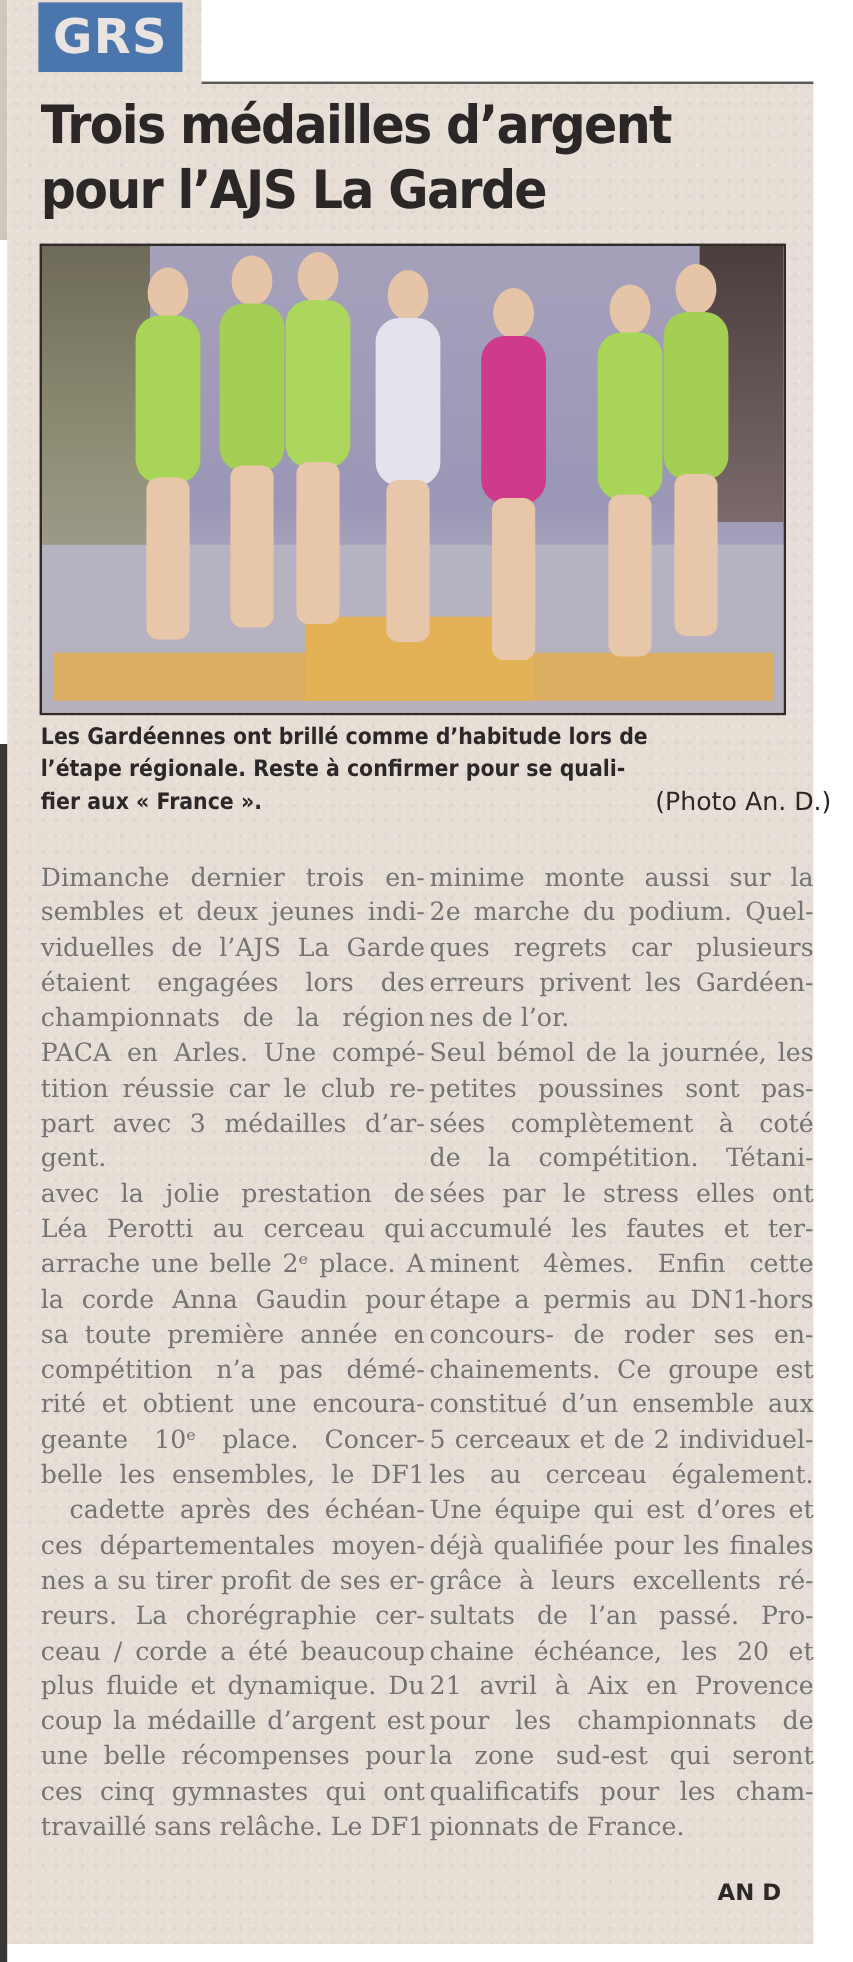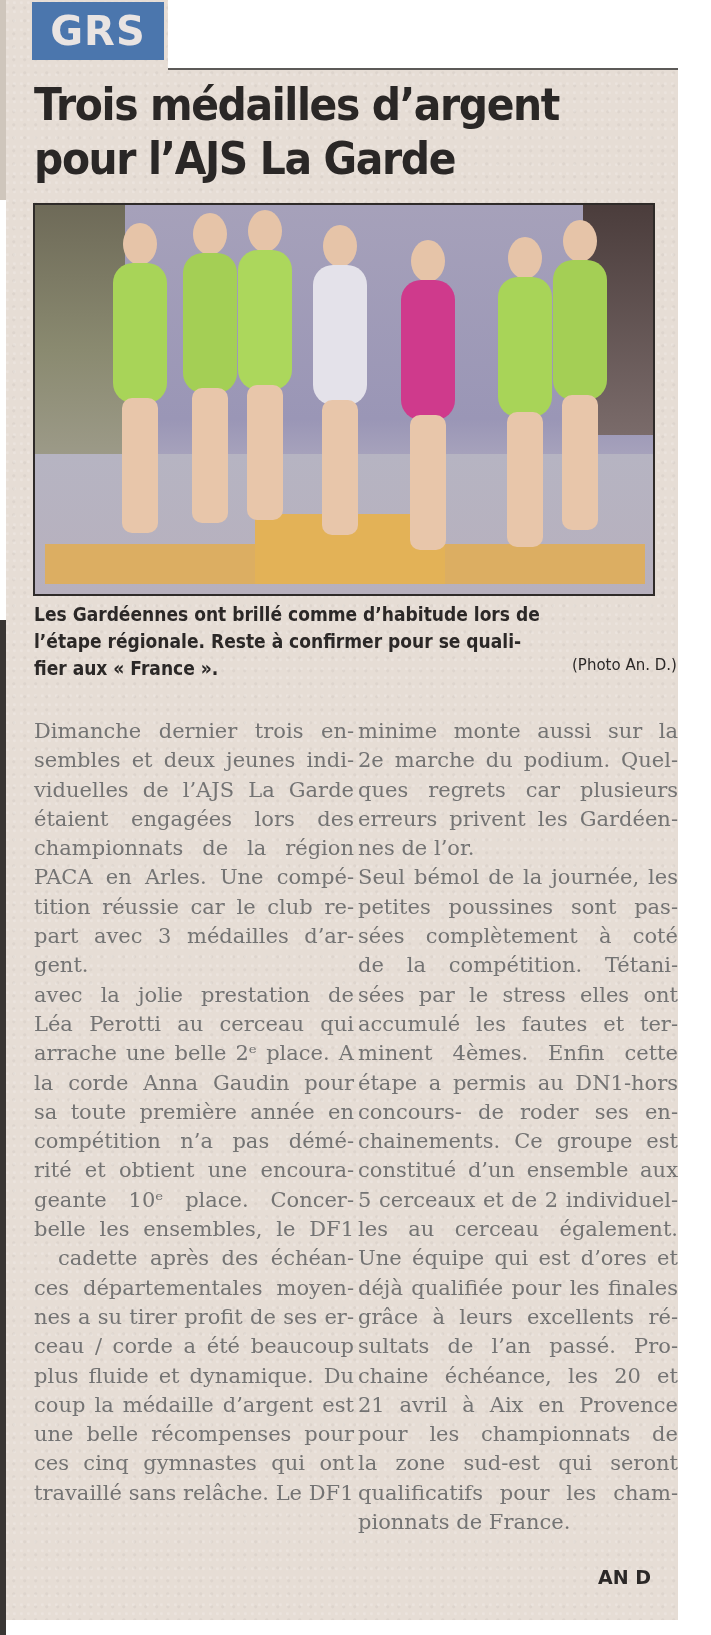"GRS" .tag { width: 132px -> 120px }
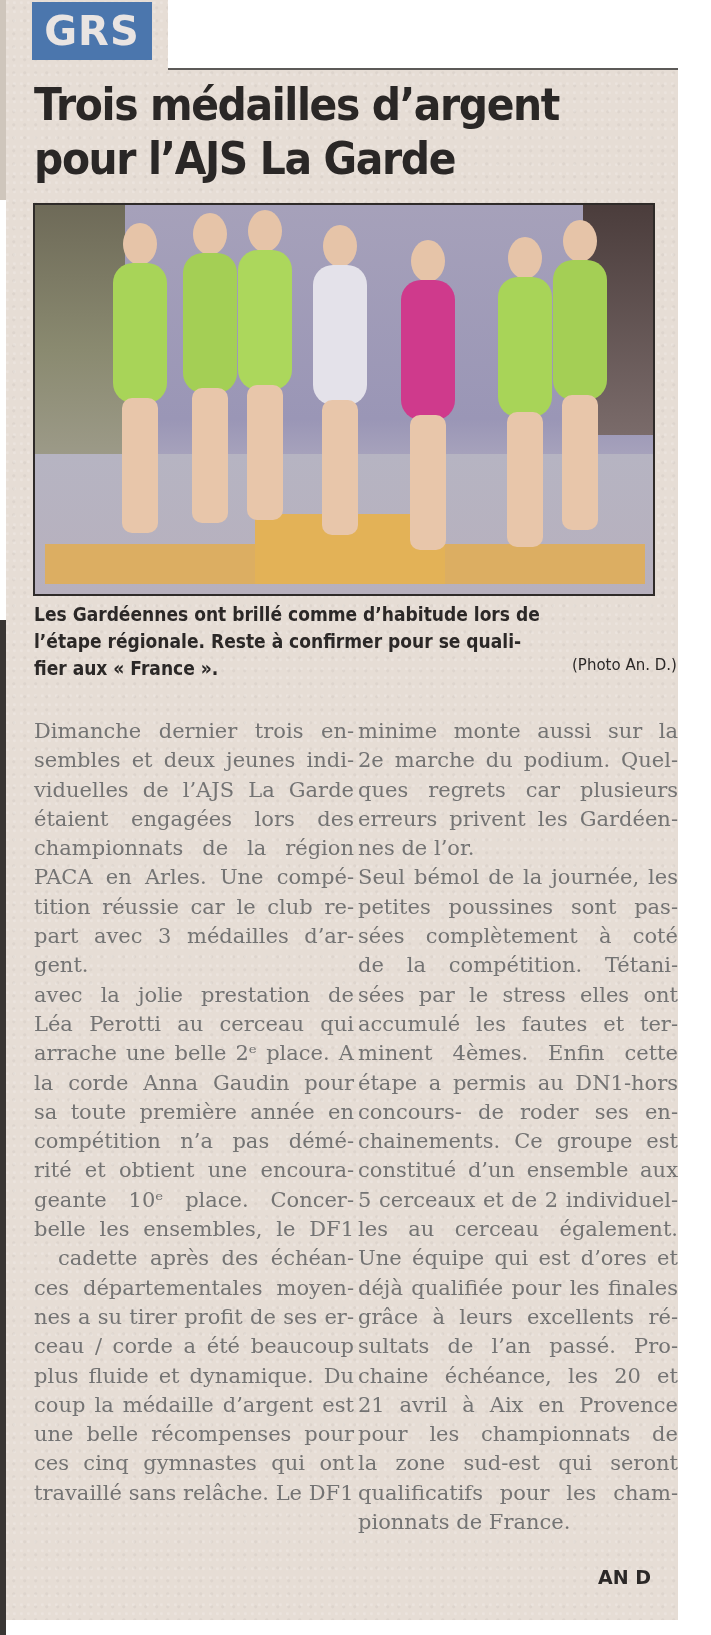"(Photo An. D.)" .credit { font-size: 15px -> 21px; left: 572px -> 546px }
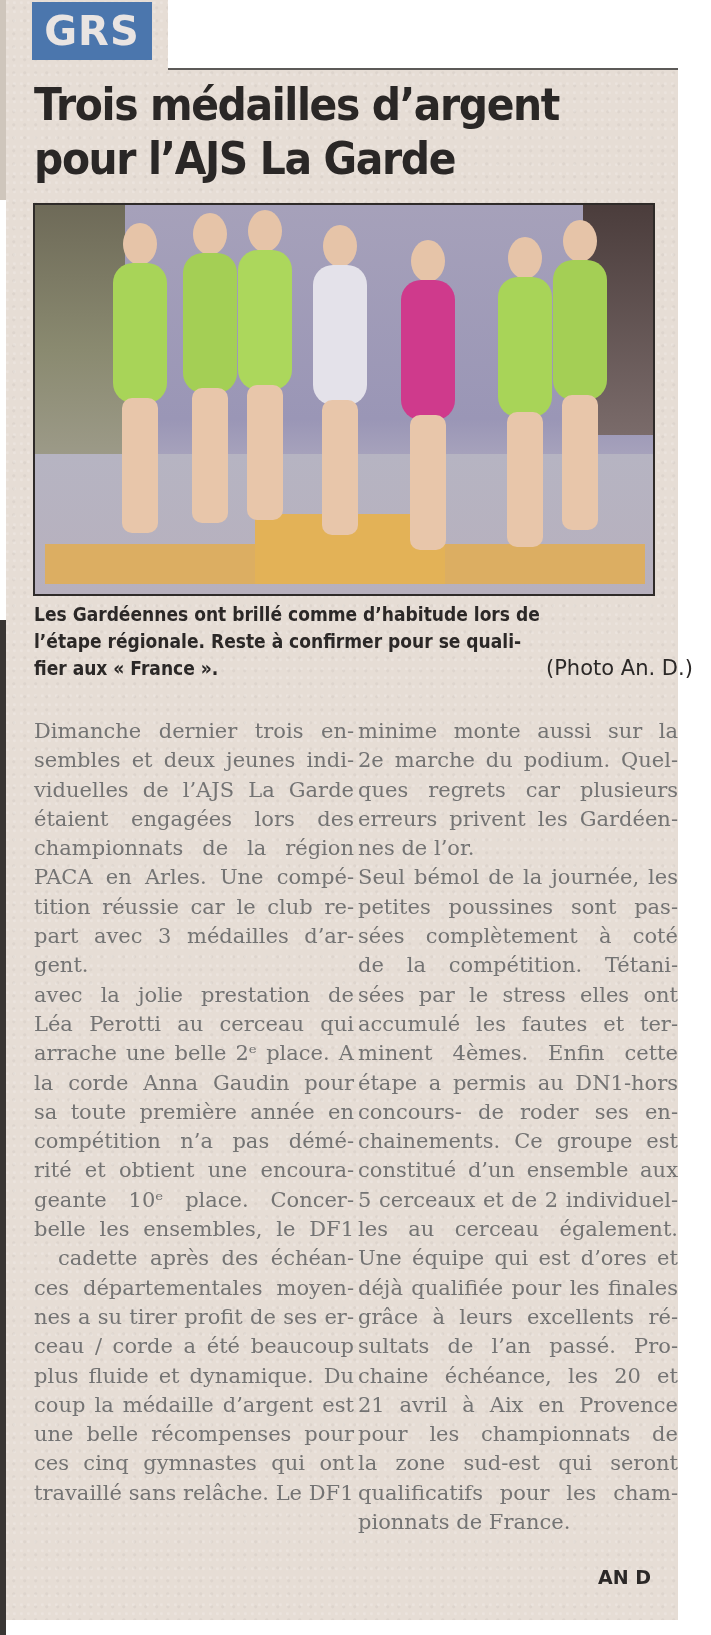"reurs. La chorégraphie cer-" span.line { html: none -> <span>reurs. La chorégraphie cer-</span> }
